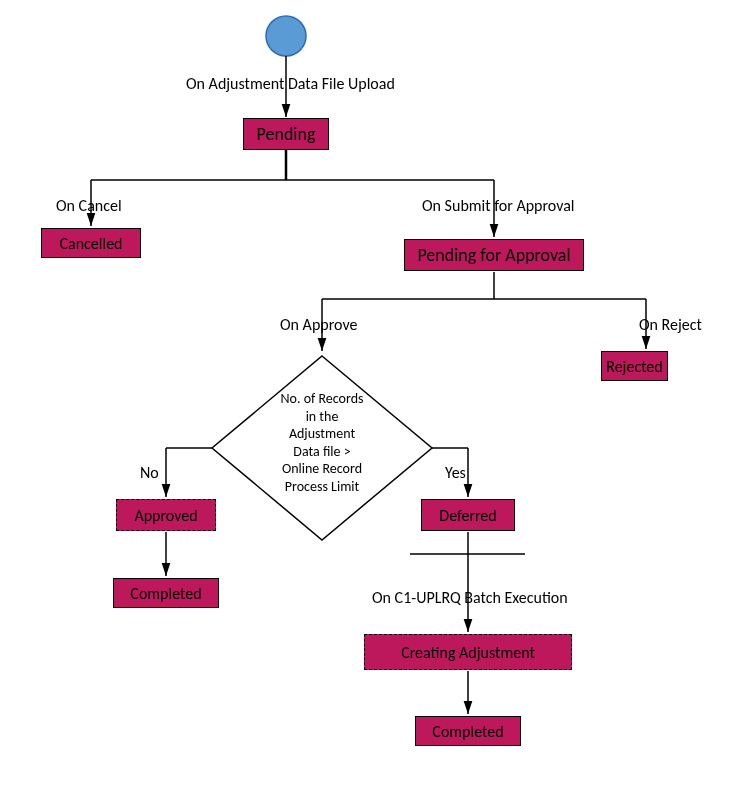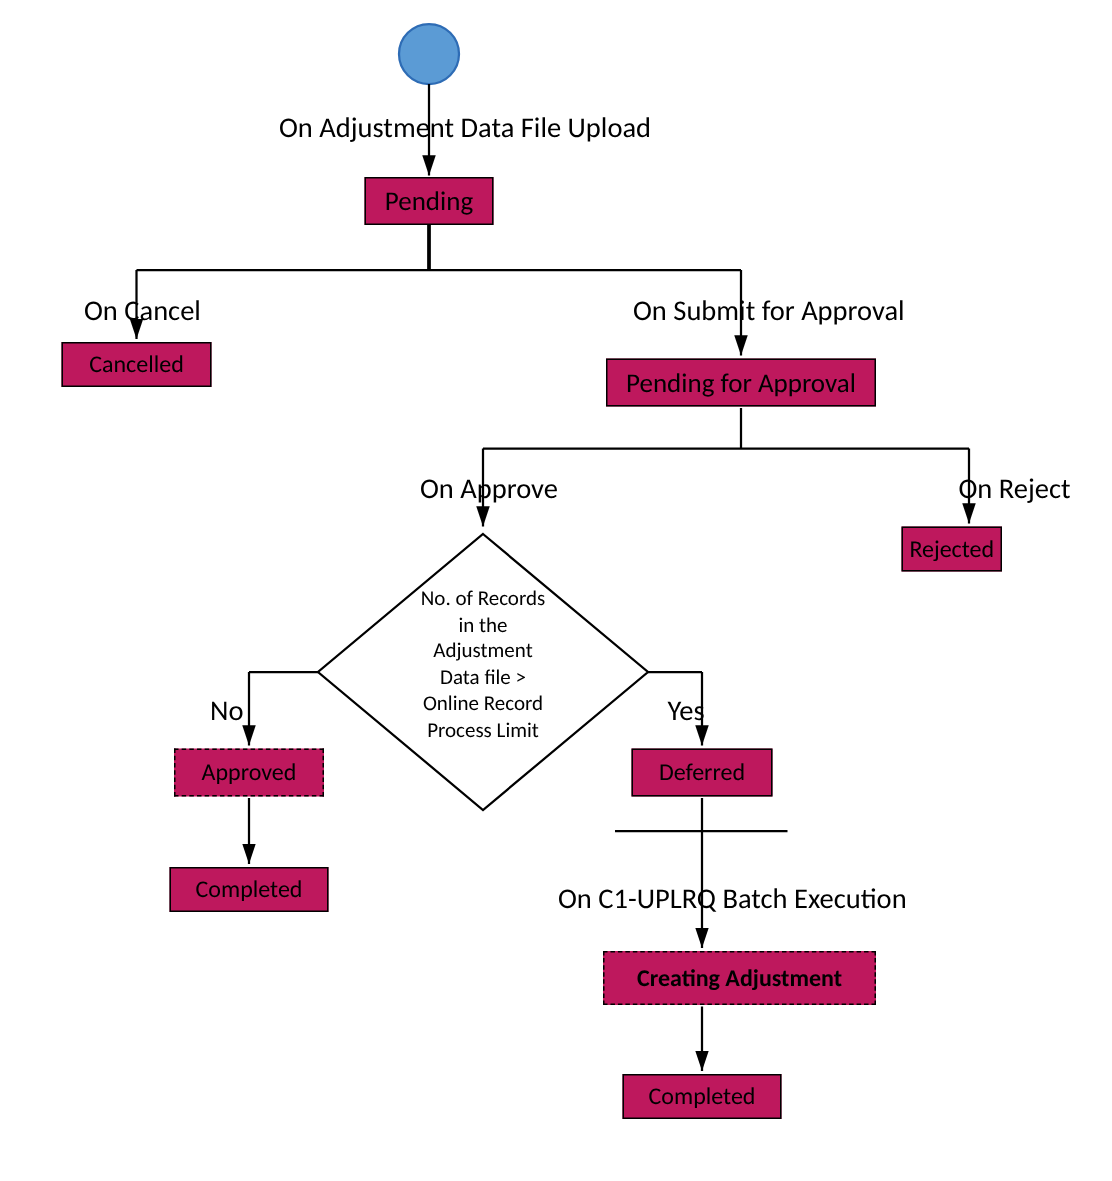"On Adjustment Data File Upload" .label { font-size: 19px -> 16px }
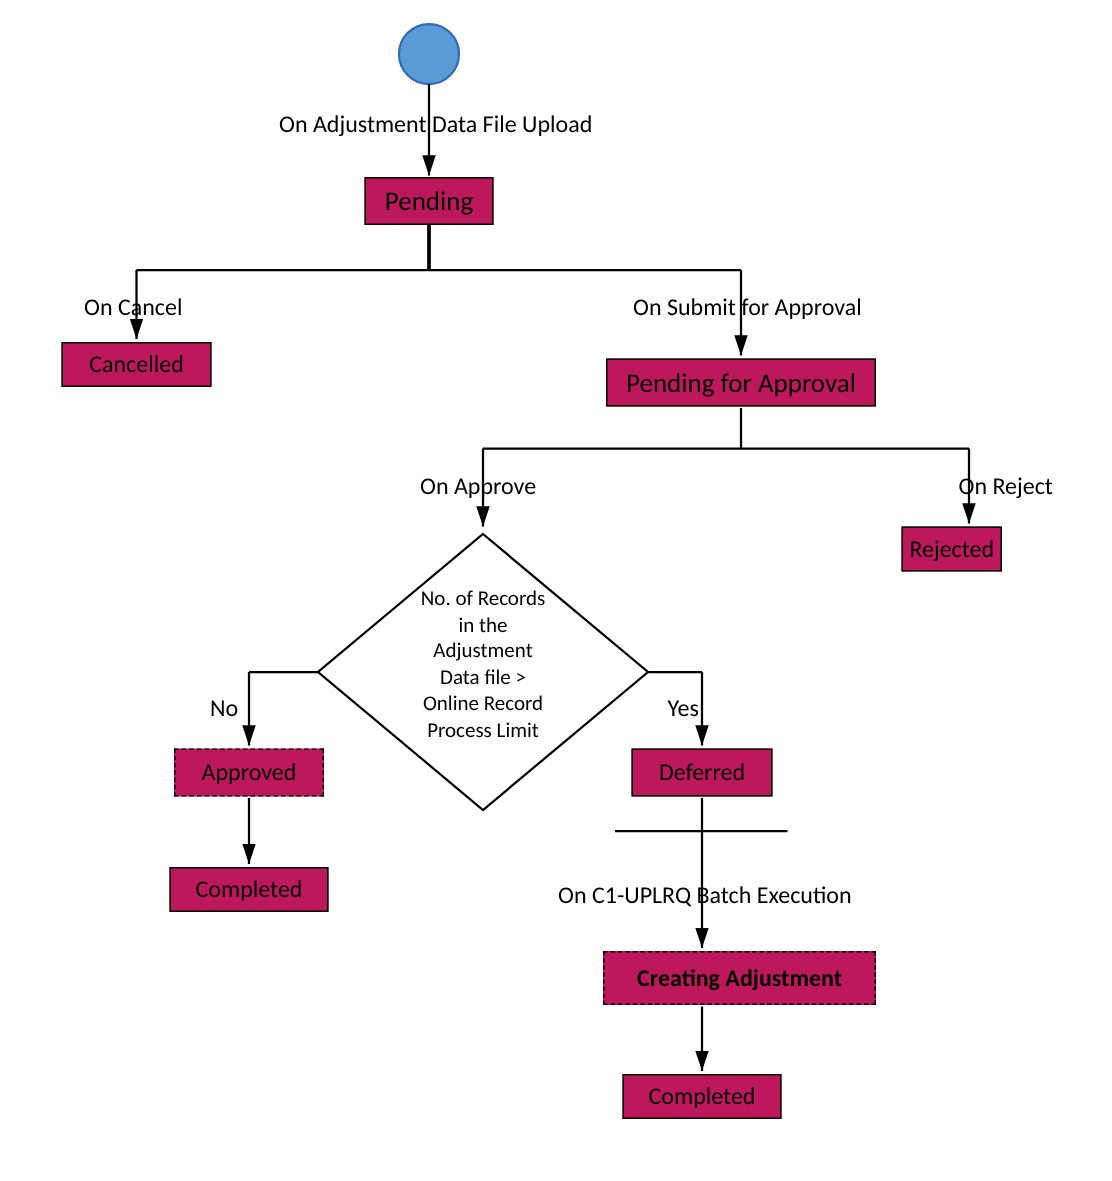"Creating Adjustment" div.box { font-weight: bold -> none; left: 402px -> 364px; width: 182px -> 208px }
